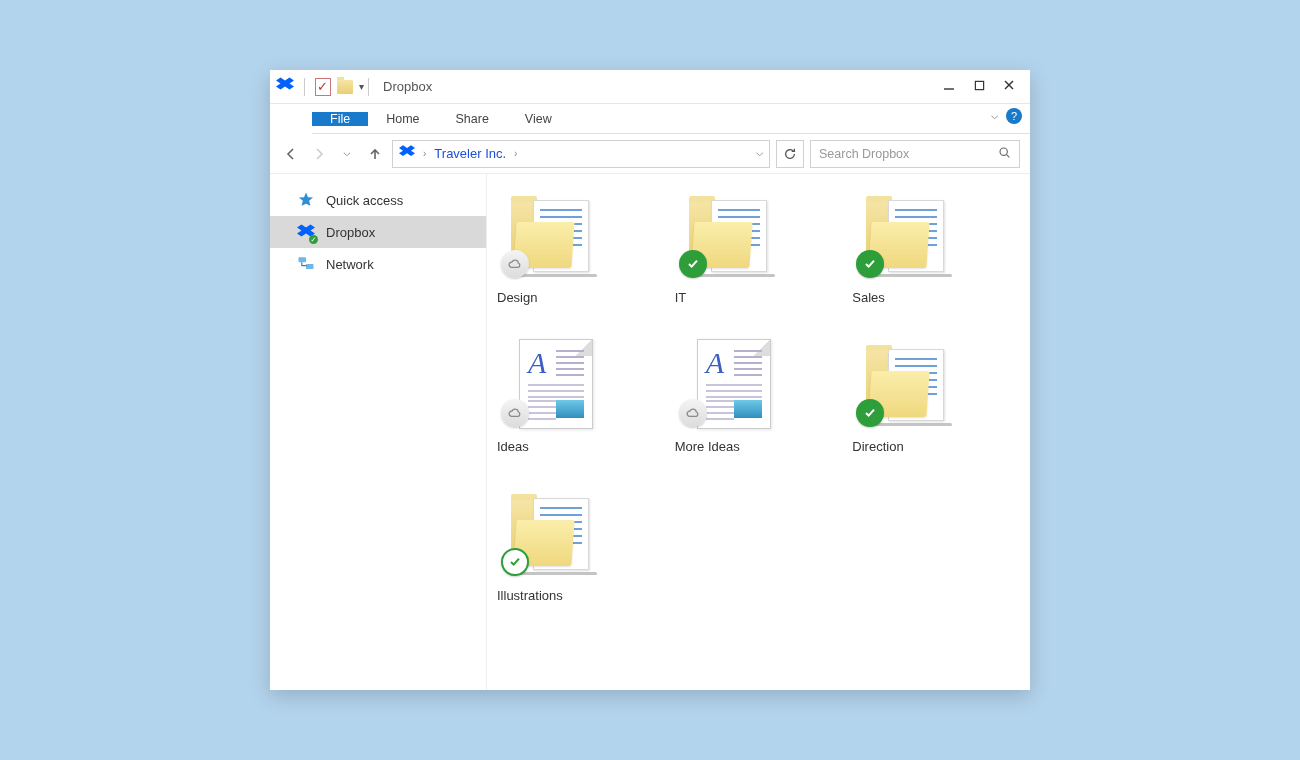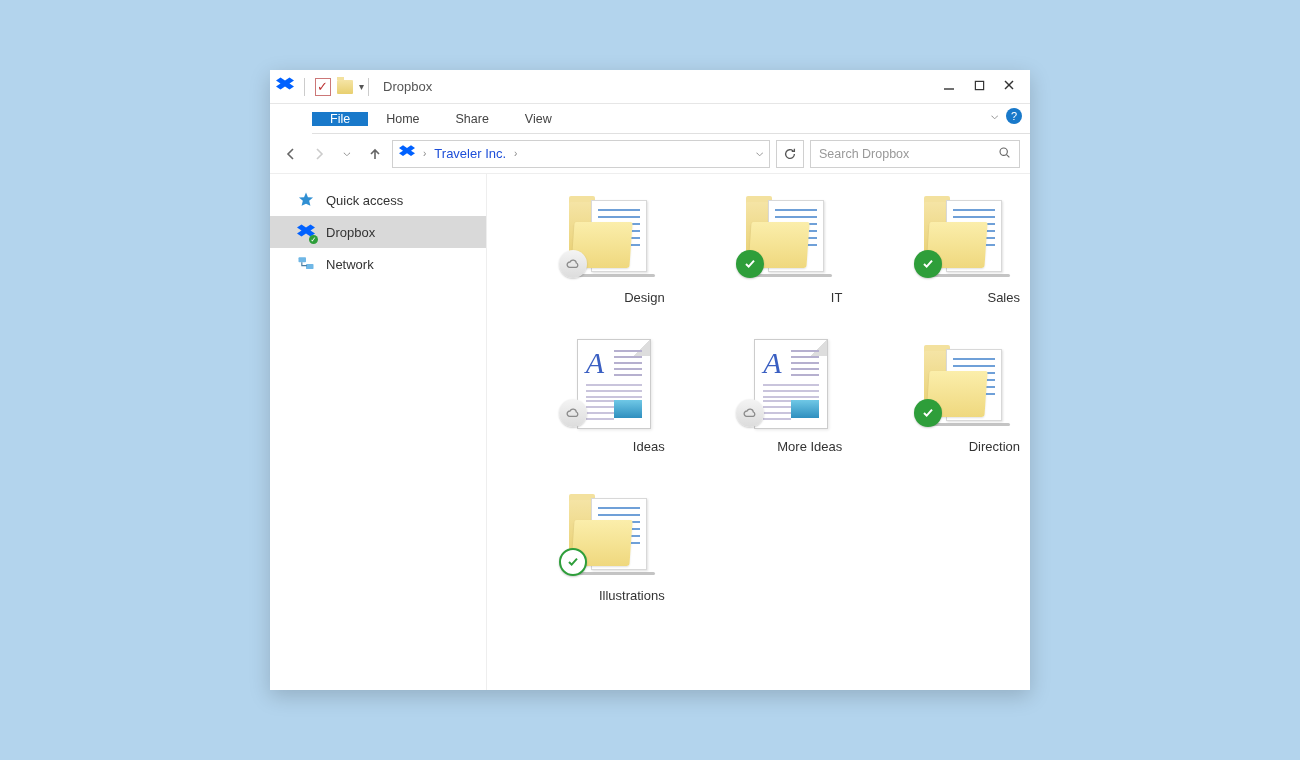"Design" .fitem { align-items: flex-end -> flex-start }
